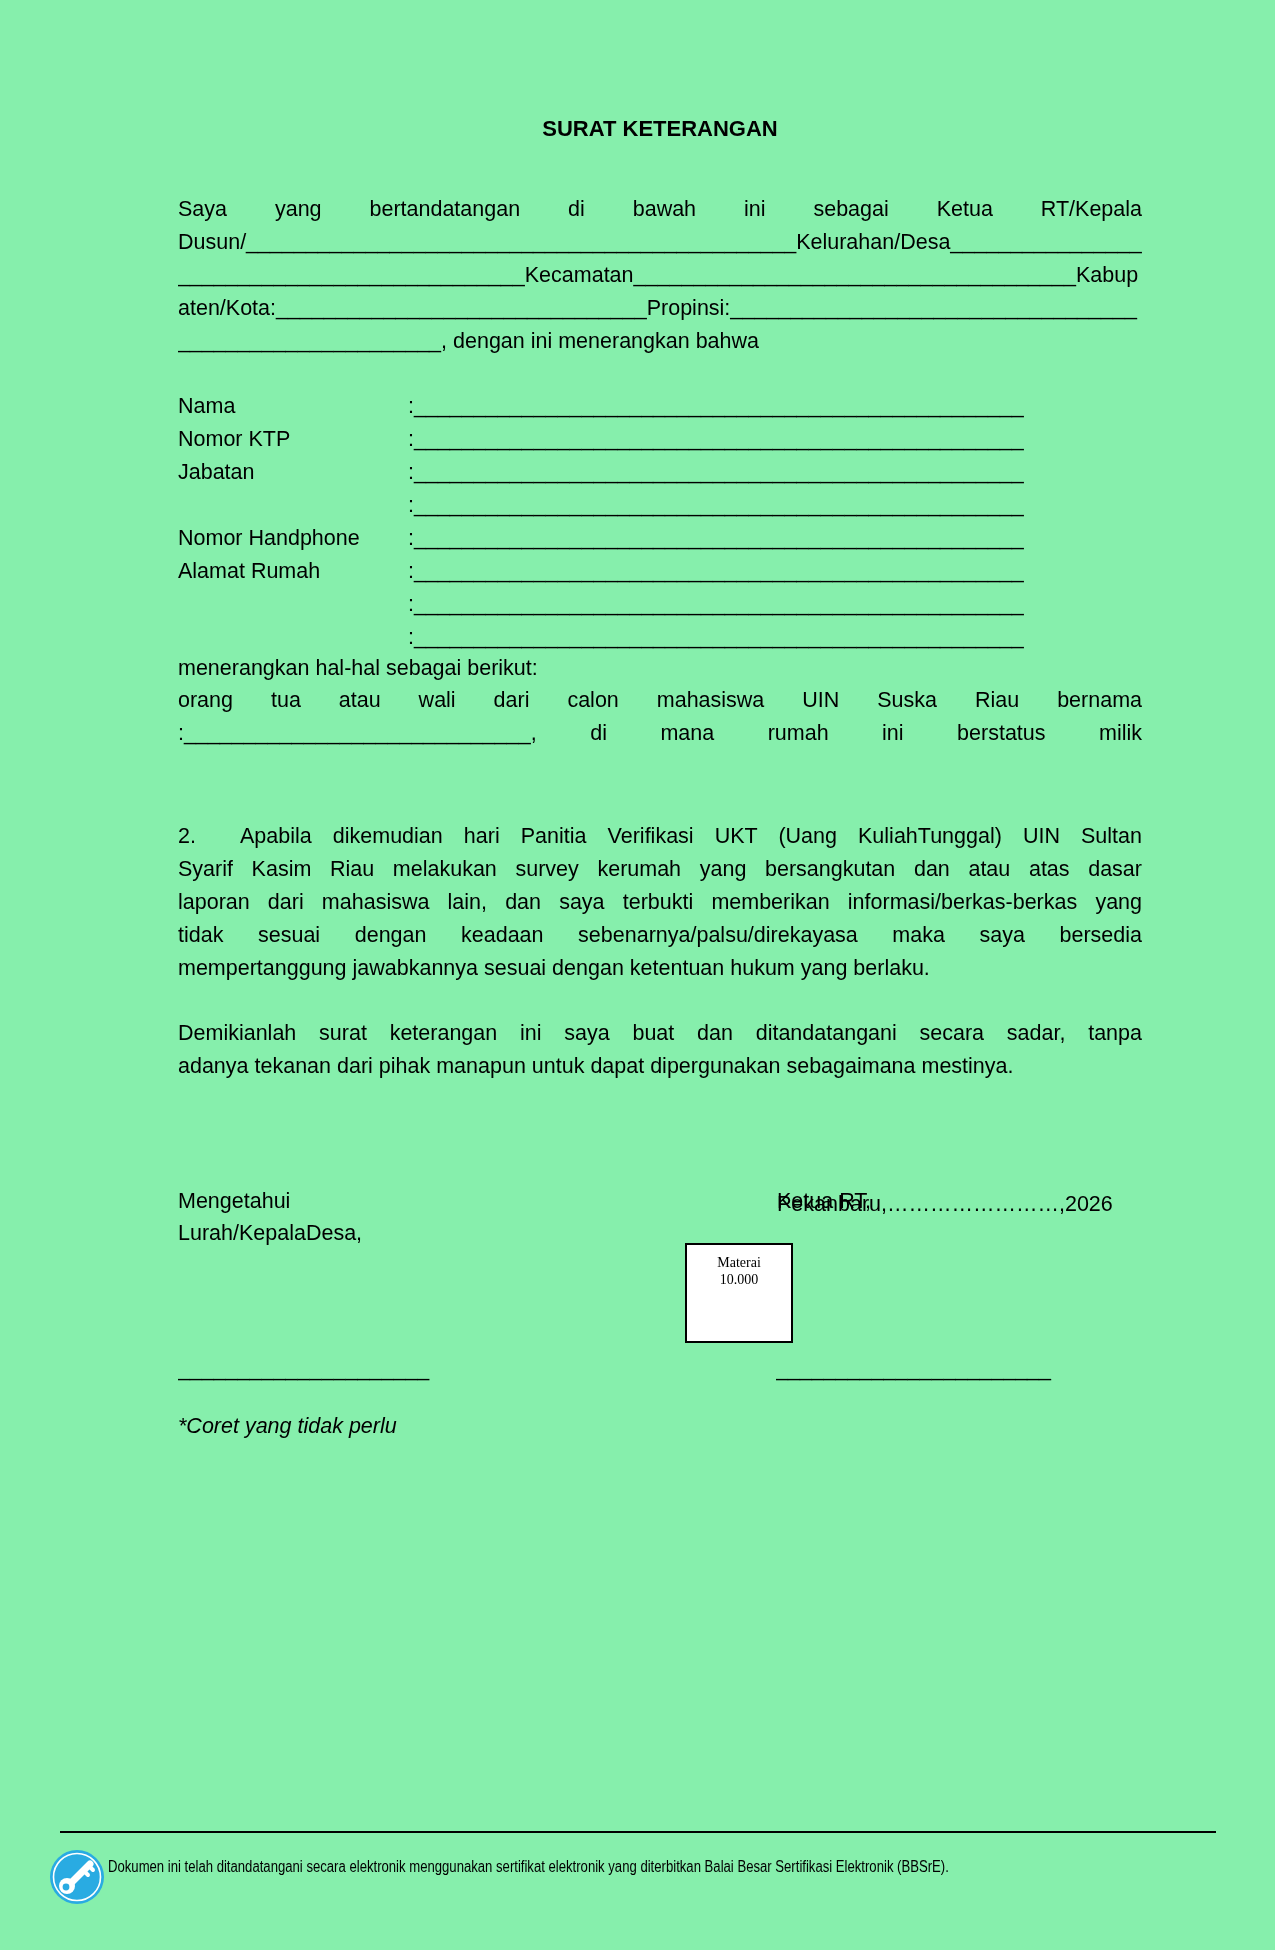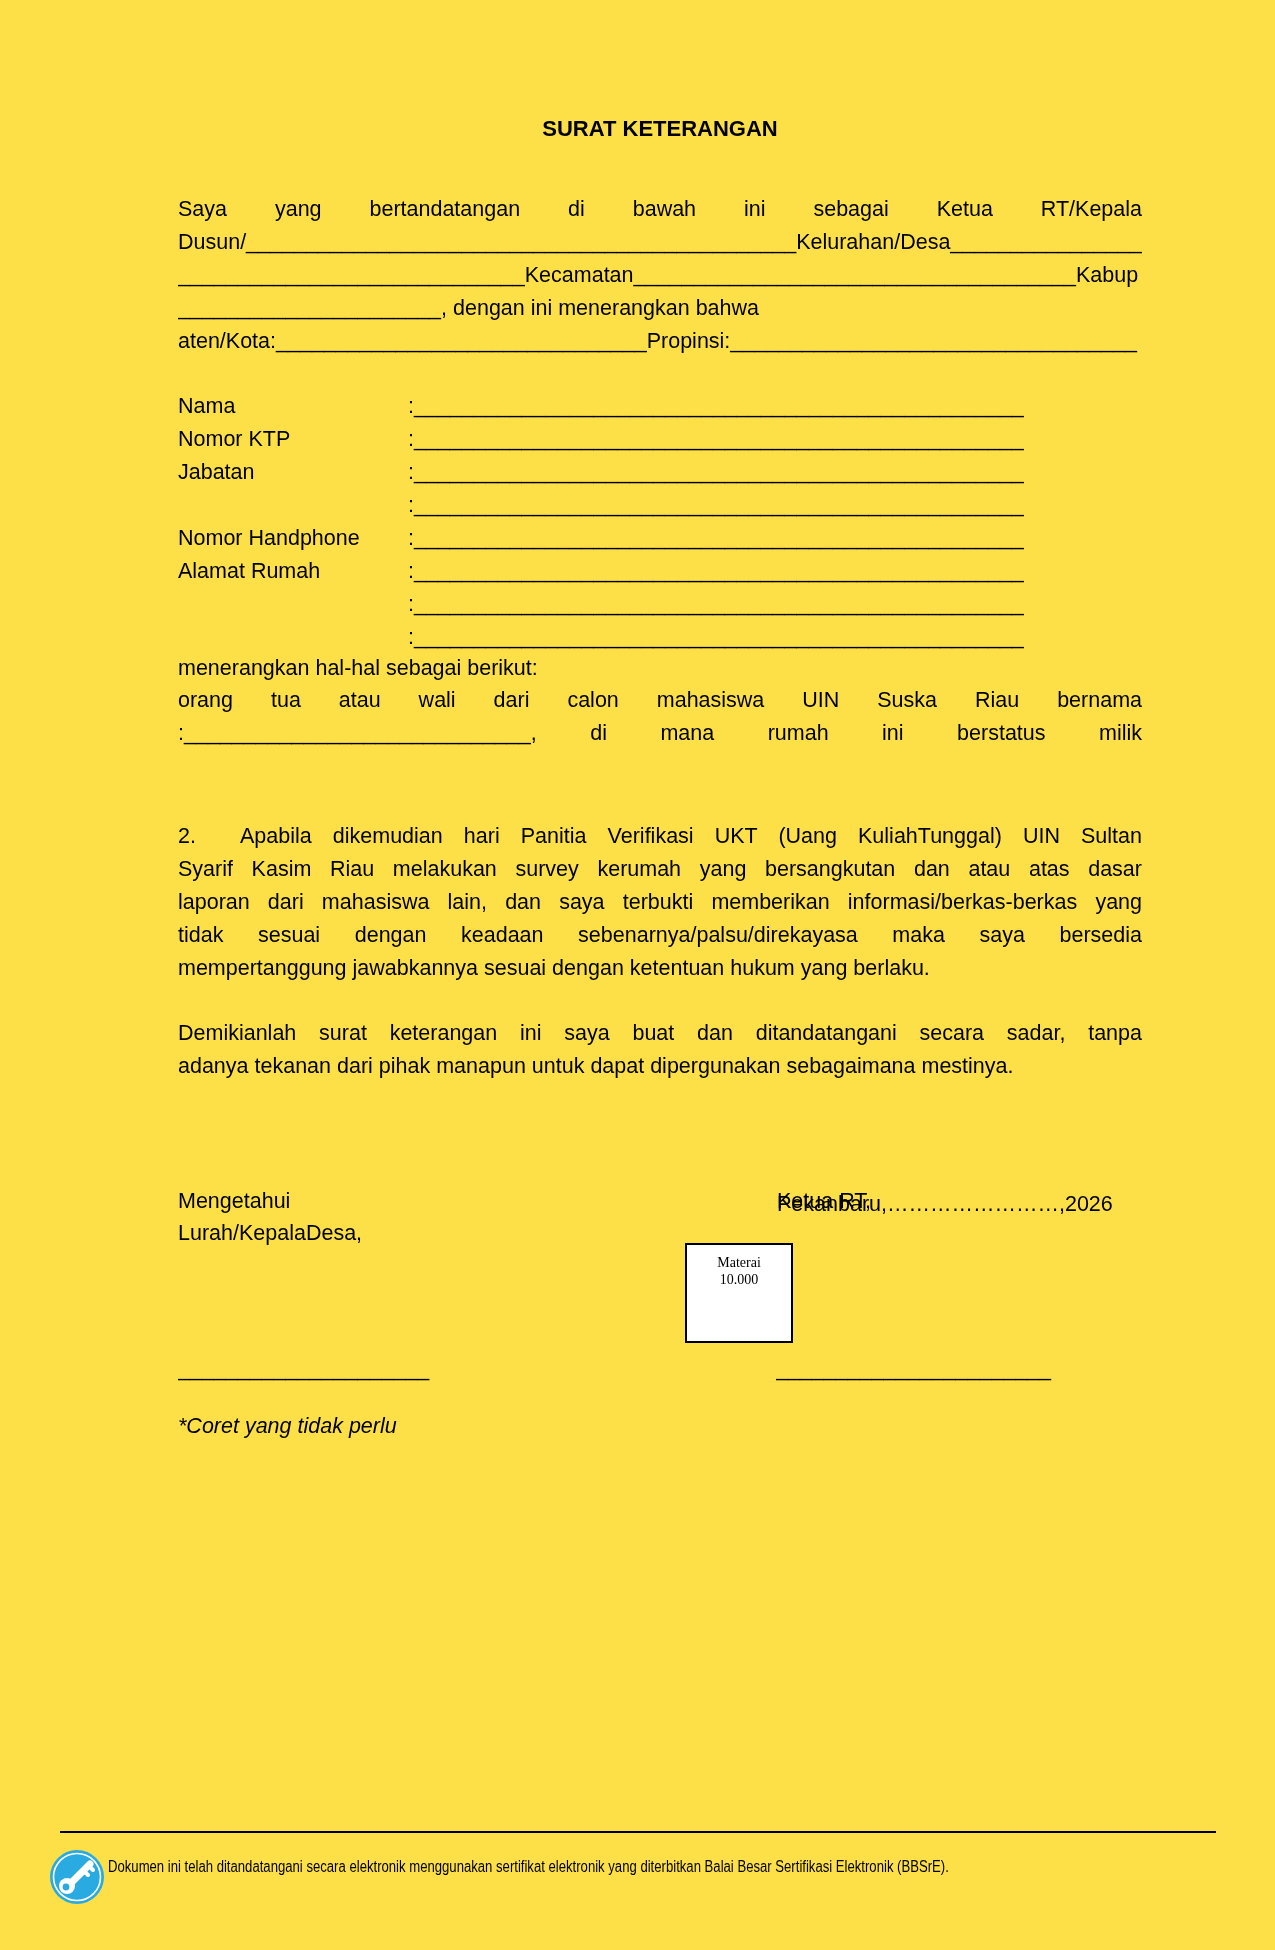"SURAT KETERANGAN" .page { background: #fde047 -> #86efac }
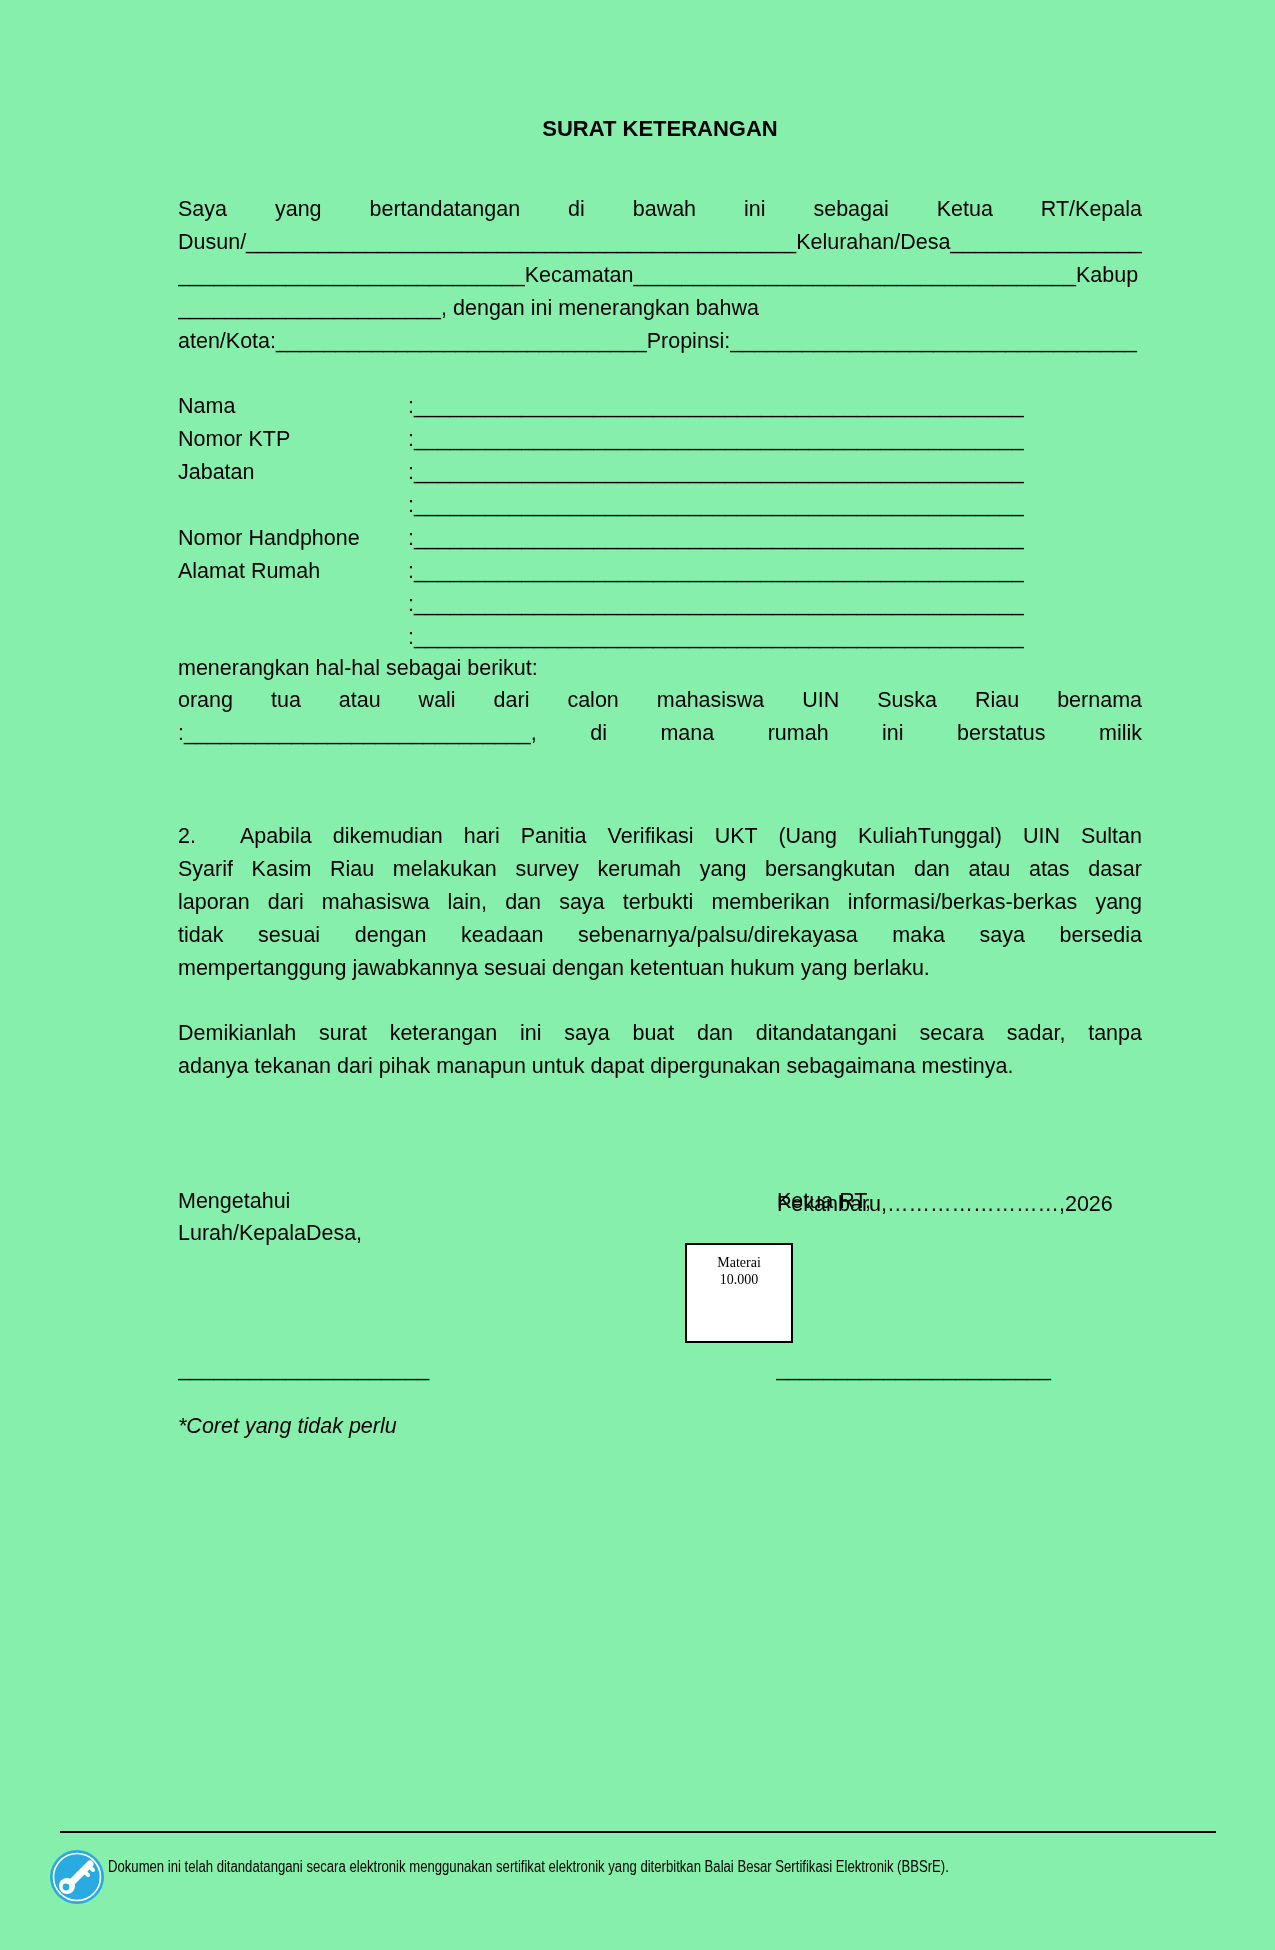"______________________, dengan ini" div.tline { order: before "aten/Kota:______________________________" -> after "aten/Kota:______________________________" }
